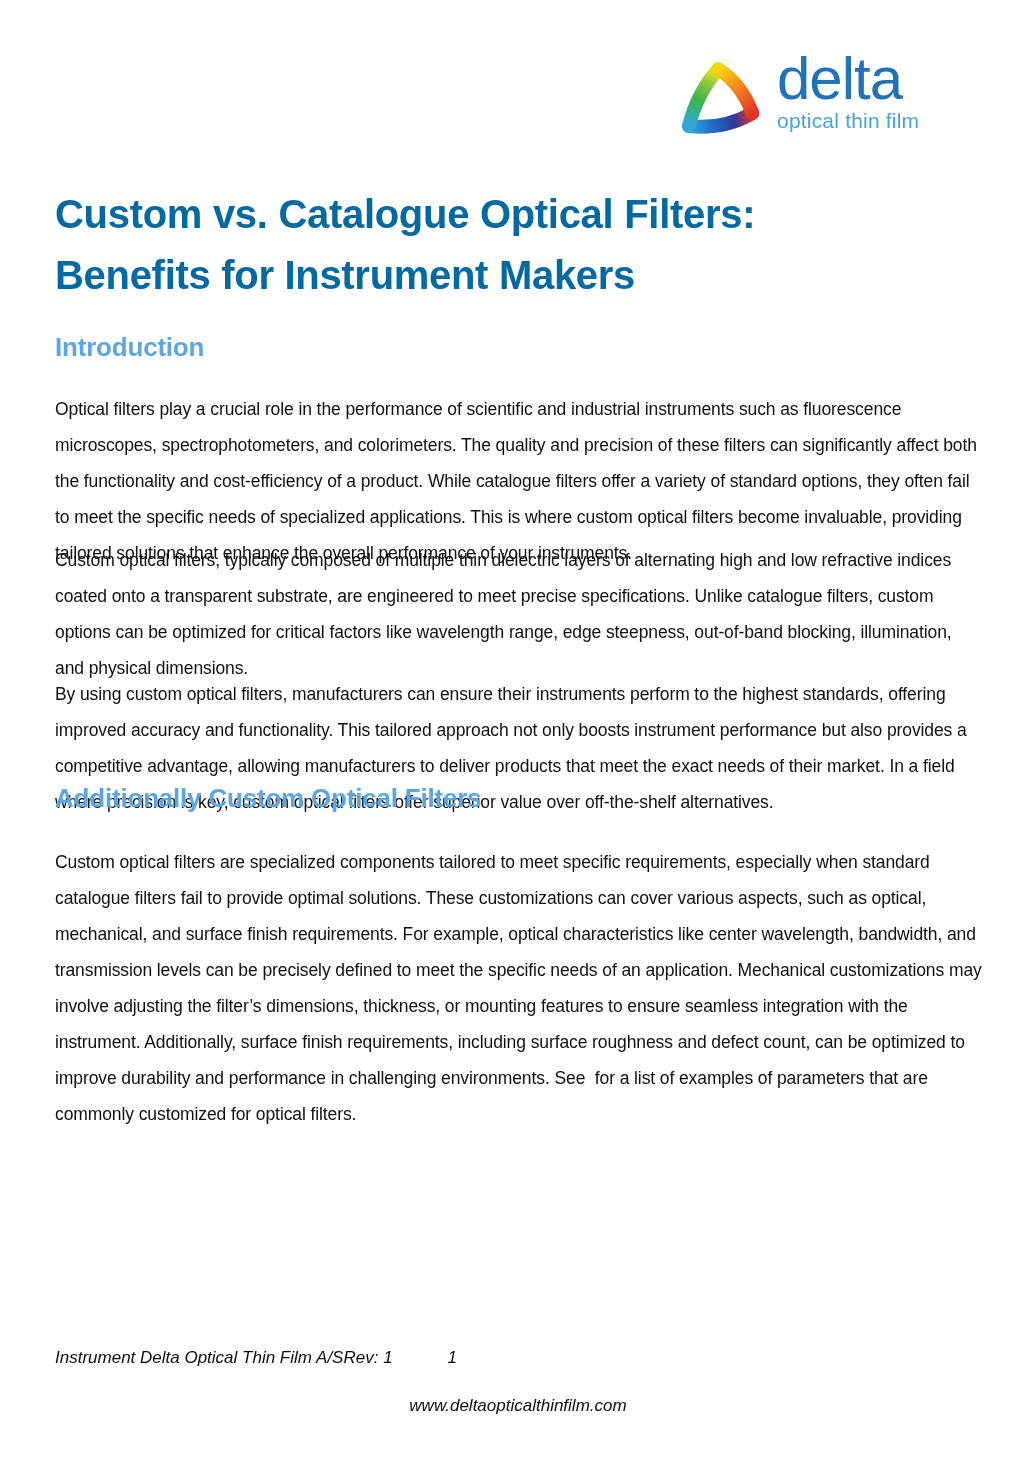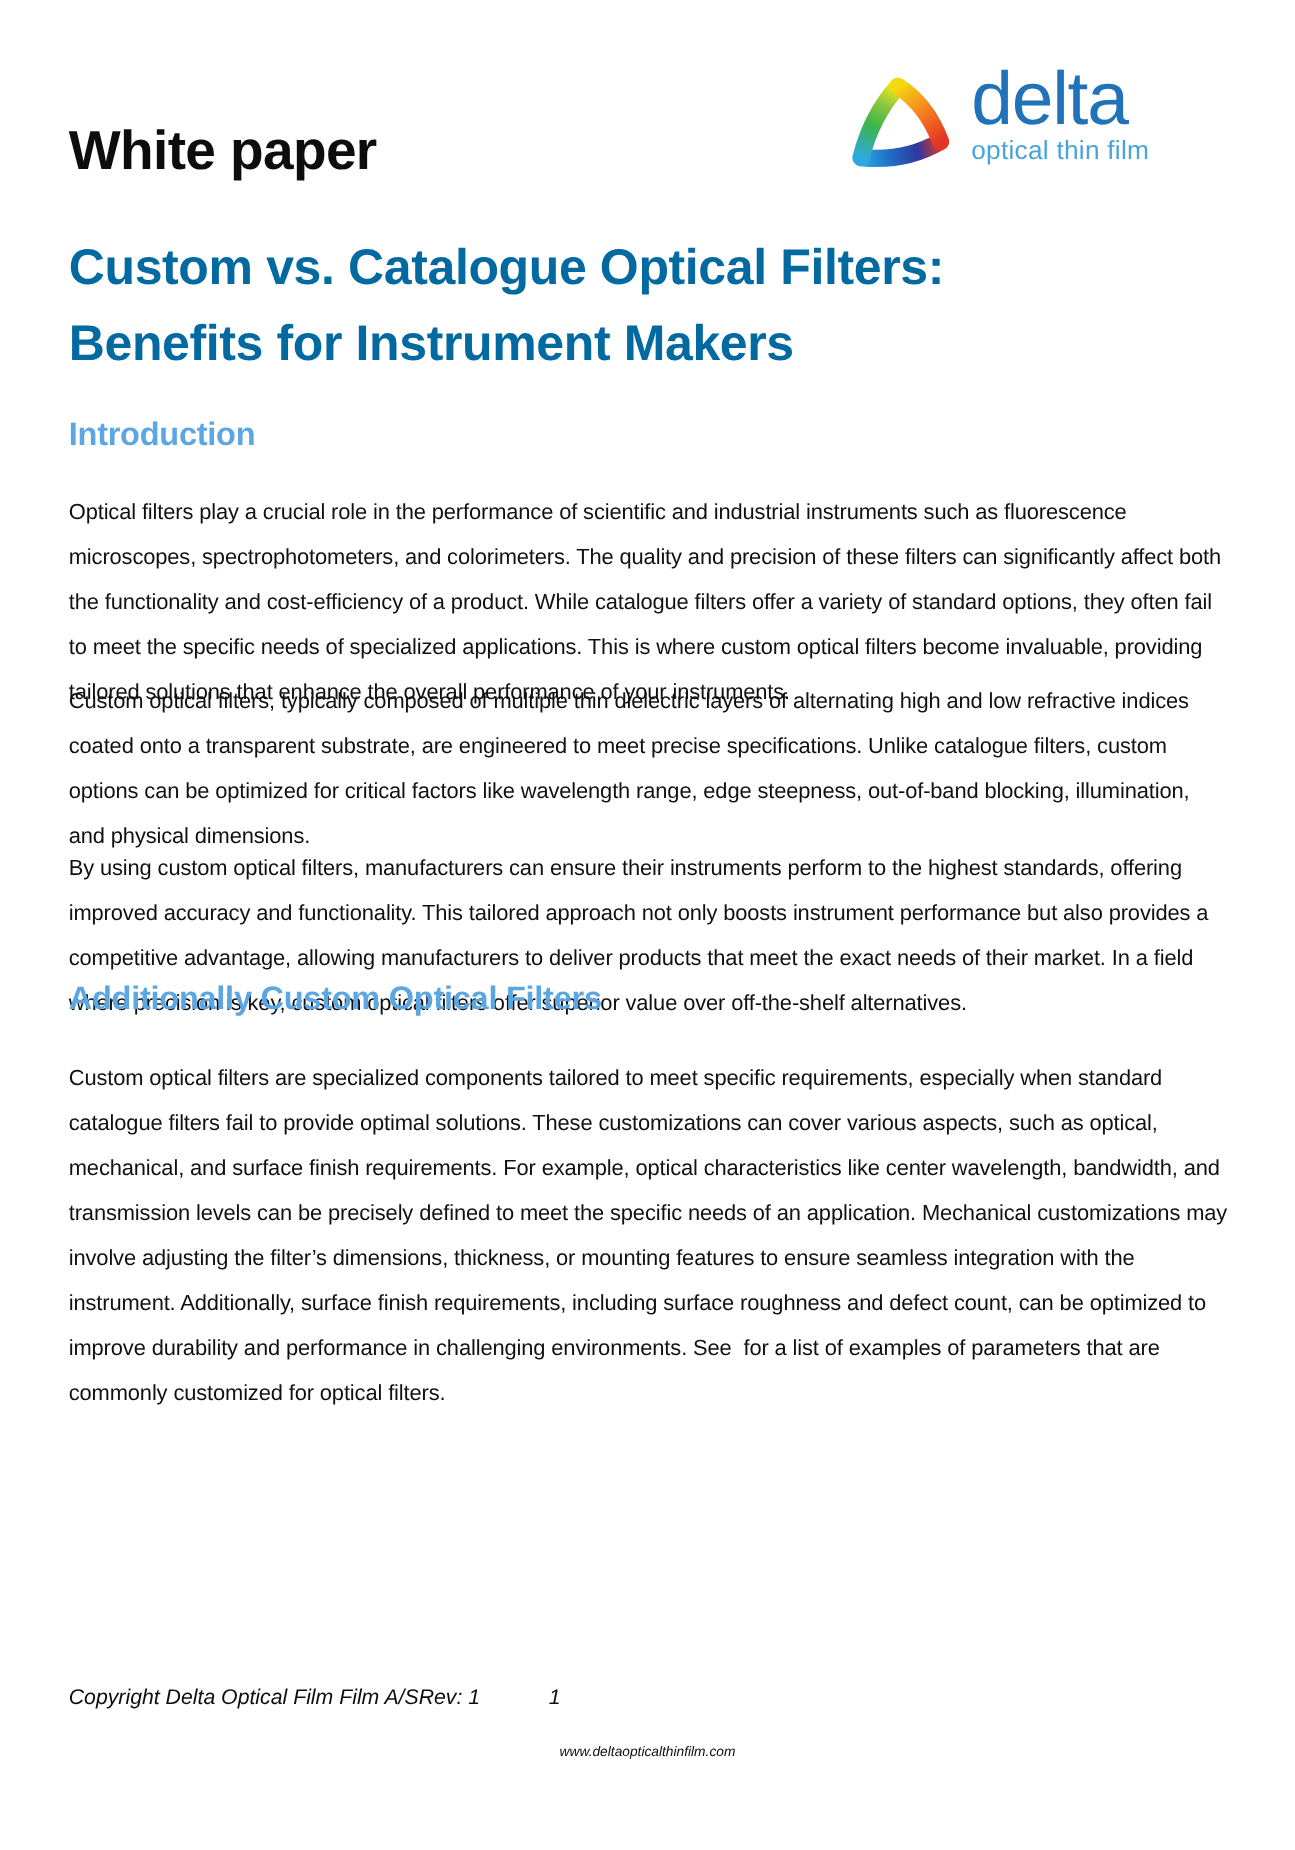"White paper" div.abs { html: <div>White paper</div> -> none }
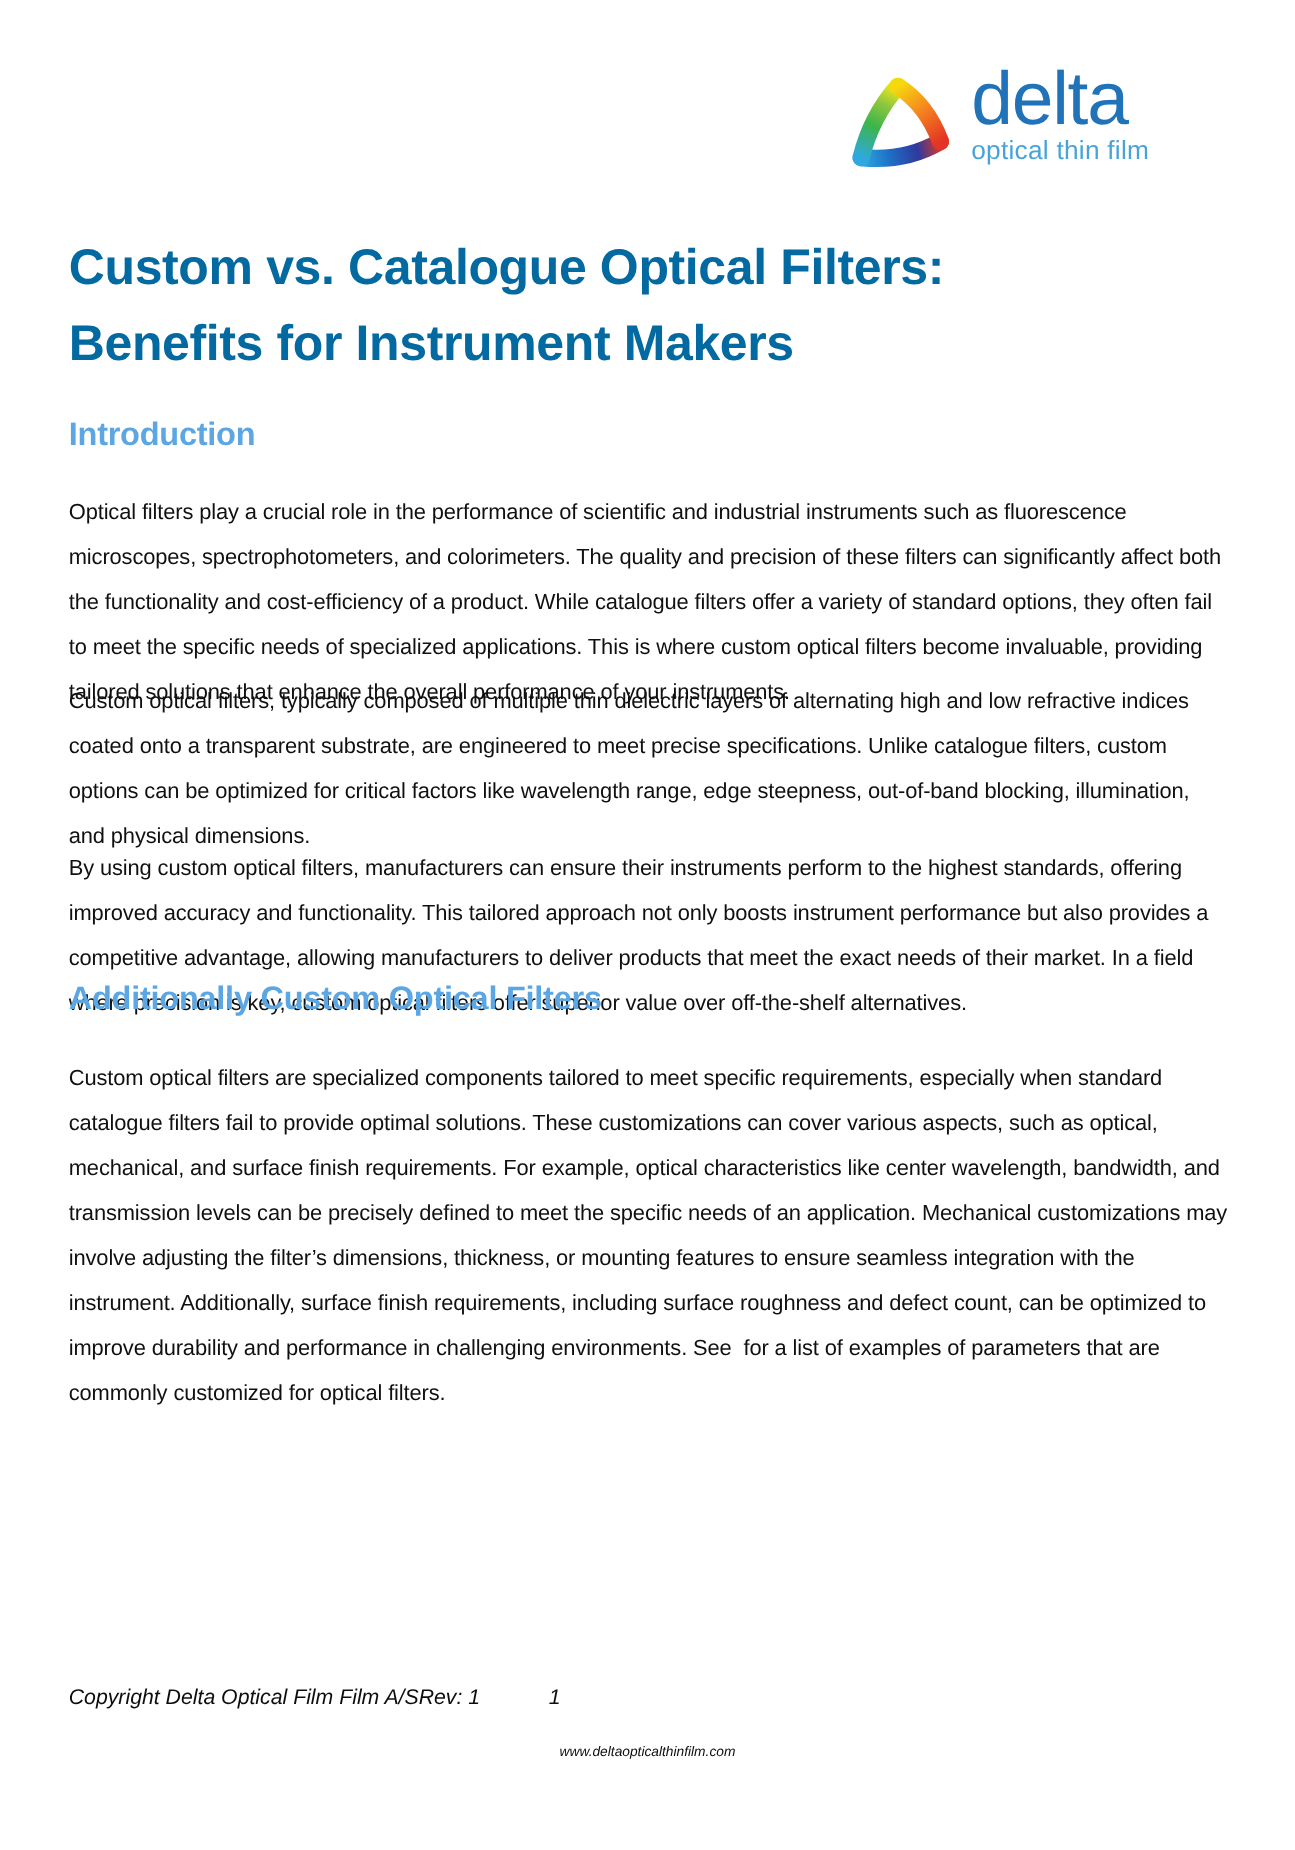"Copyright Delta Optical Film Film" span { text: Copyright Delta Optical Film -> Instrument Delta Optical Thin }
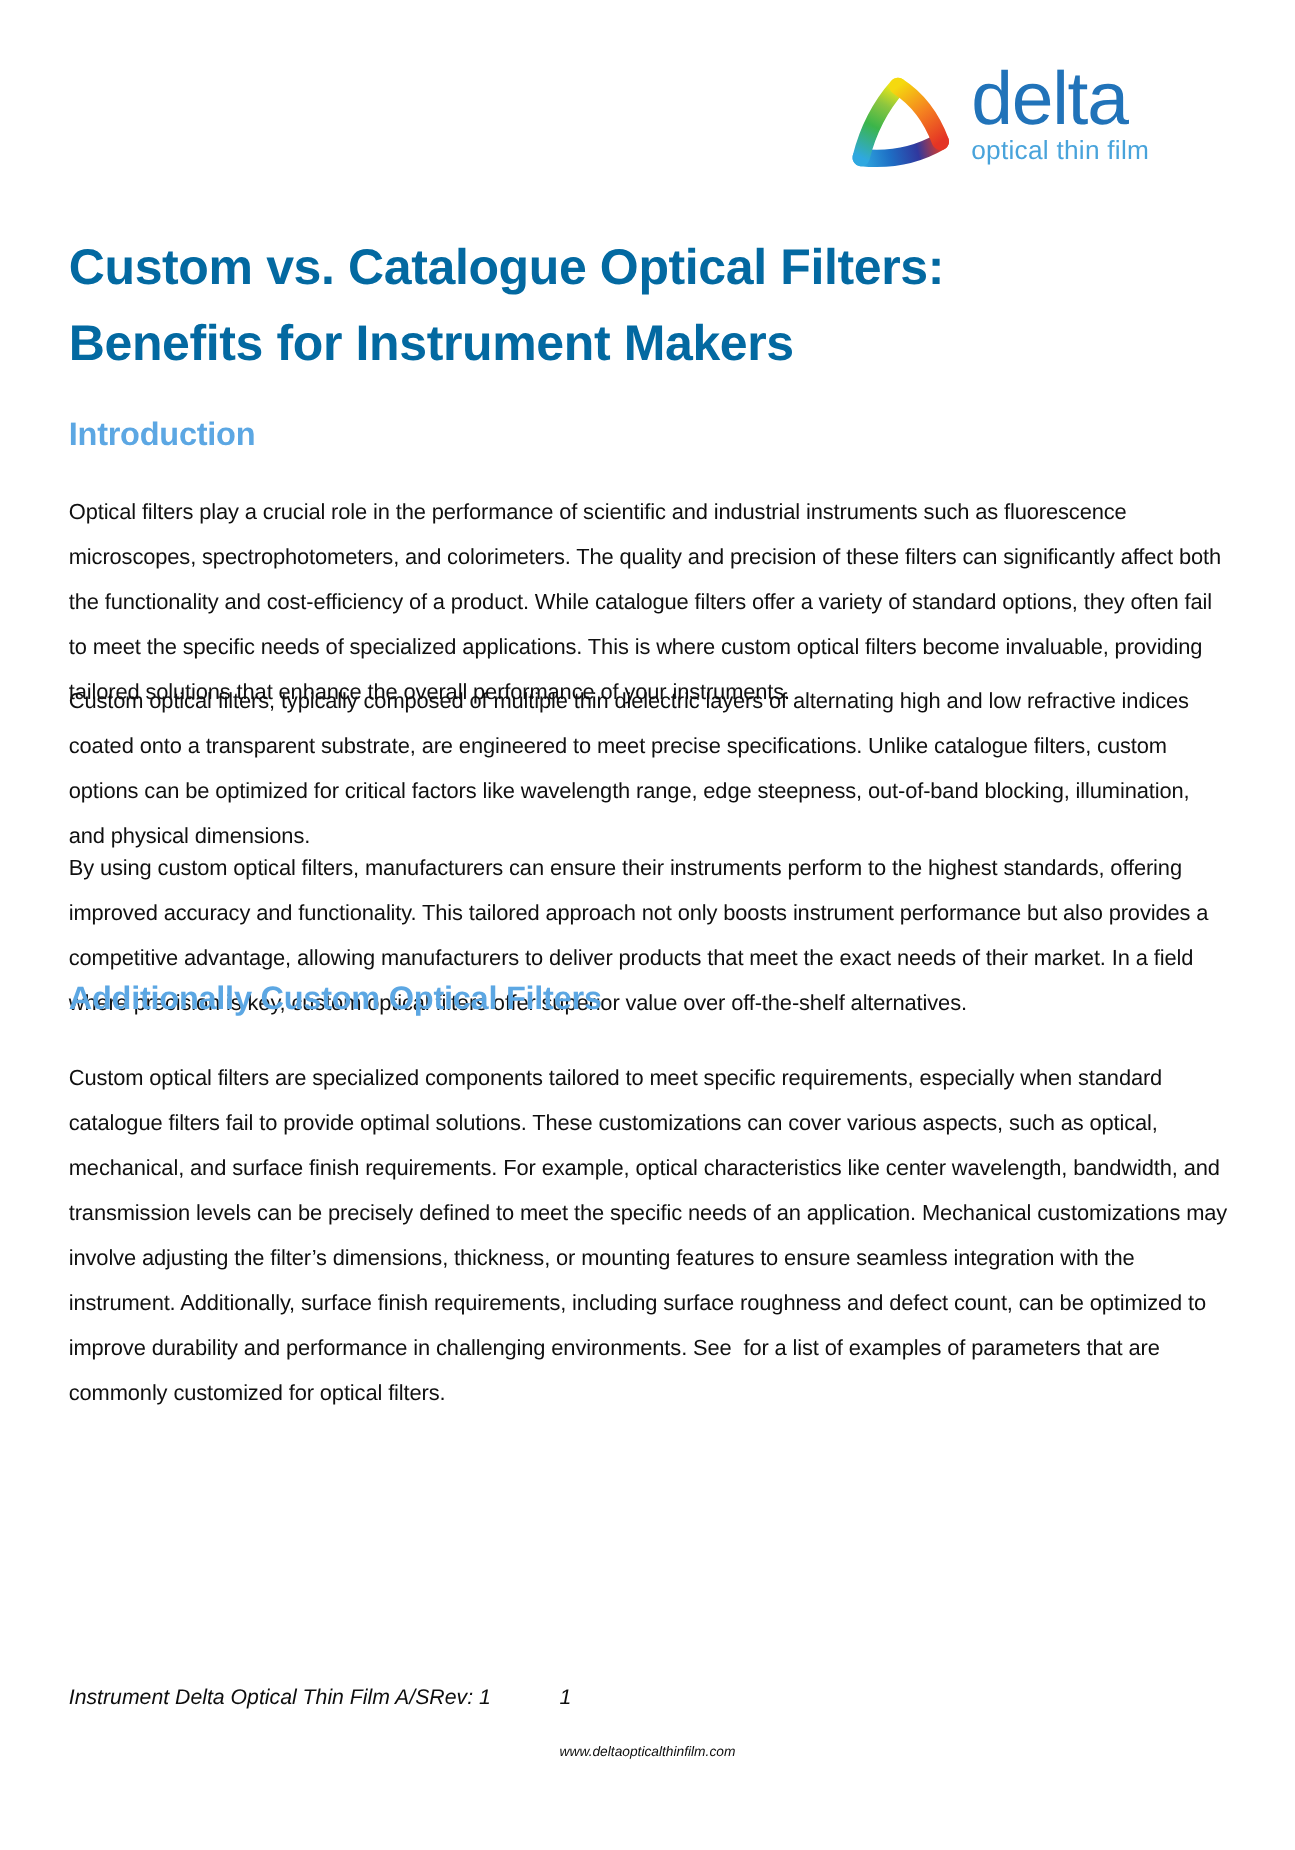"www.deltaopticalthinfilm.com" .footer-website { font-size: 11px -> 17px }
